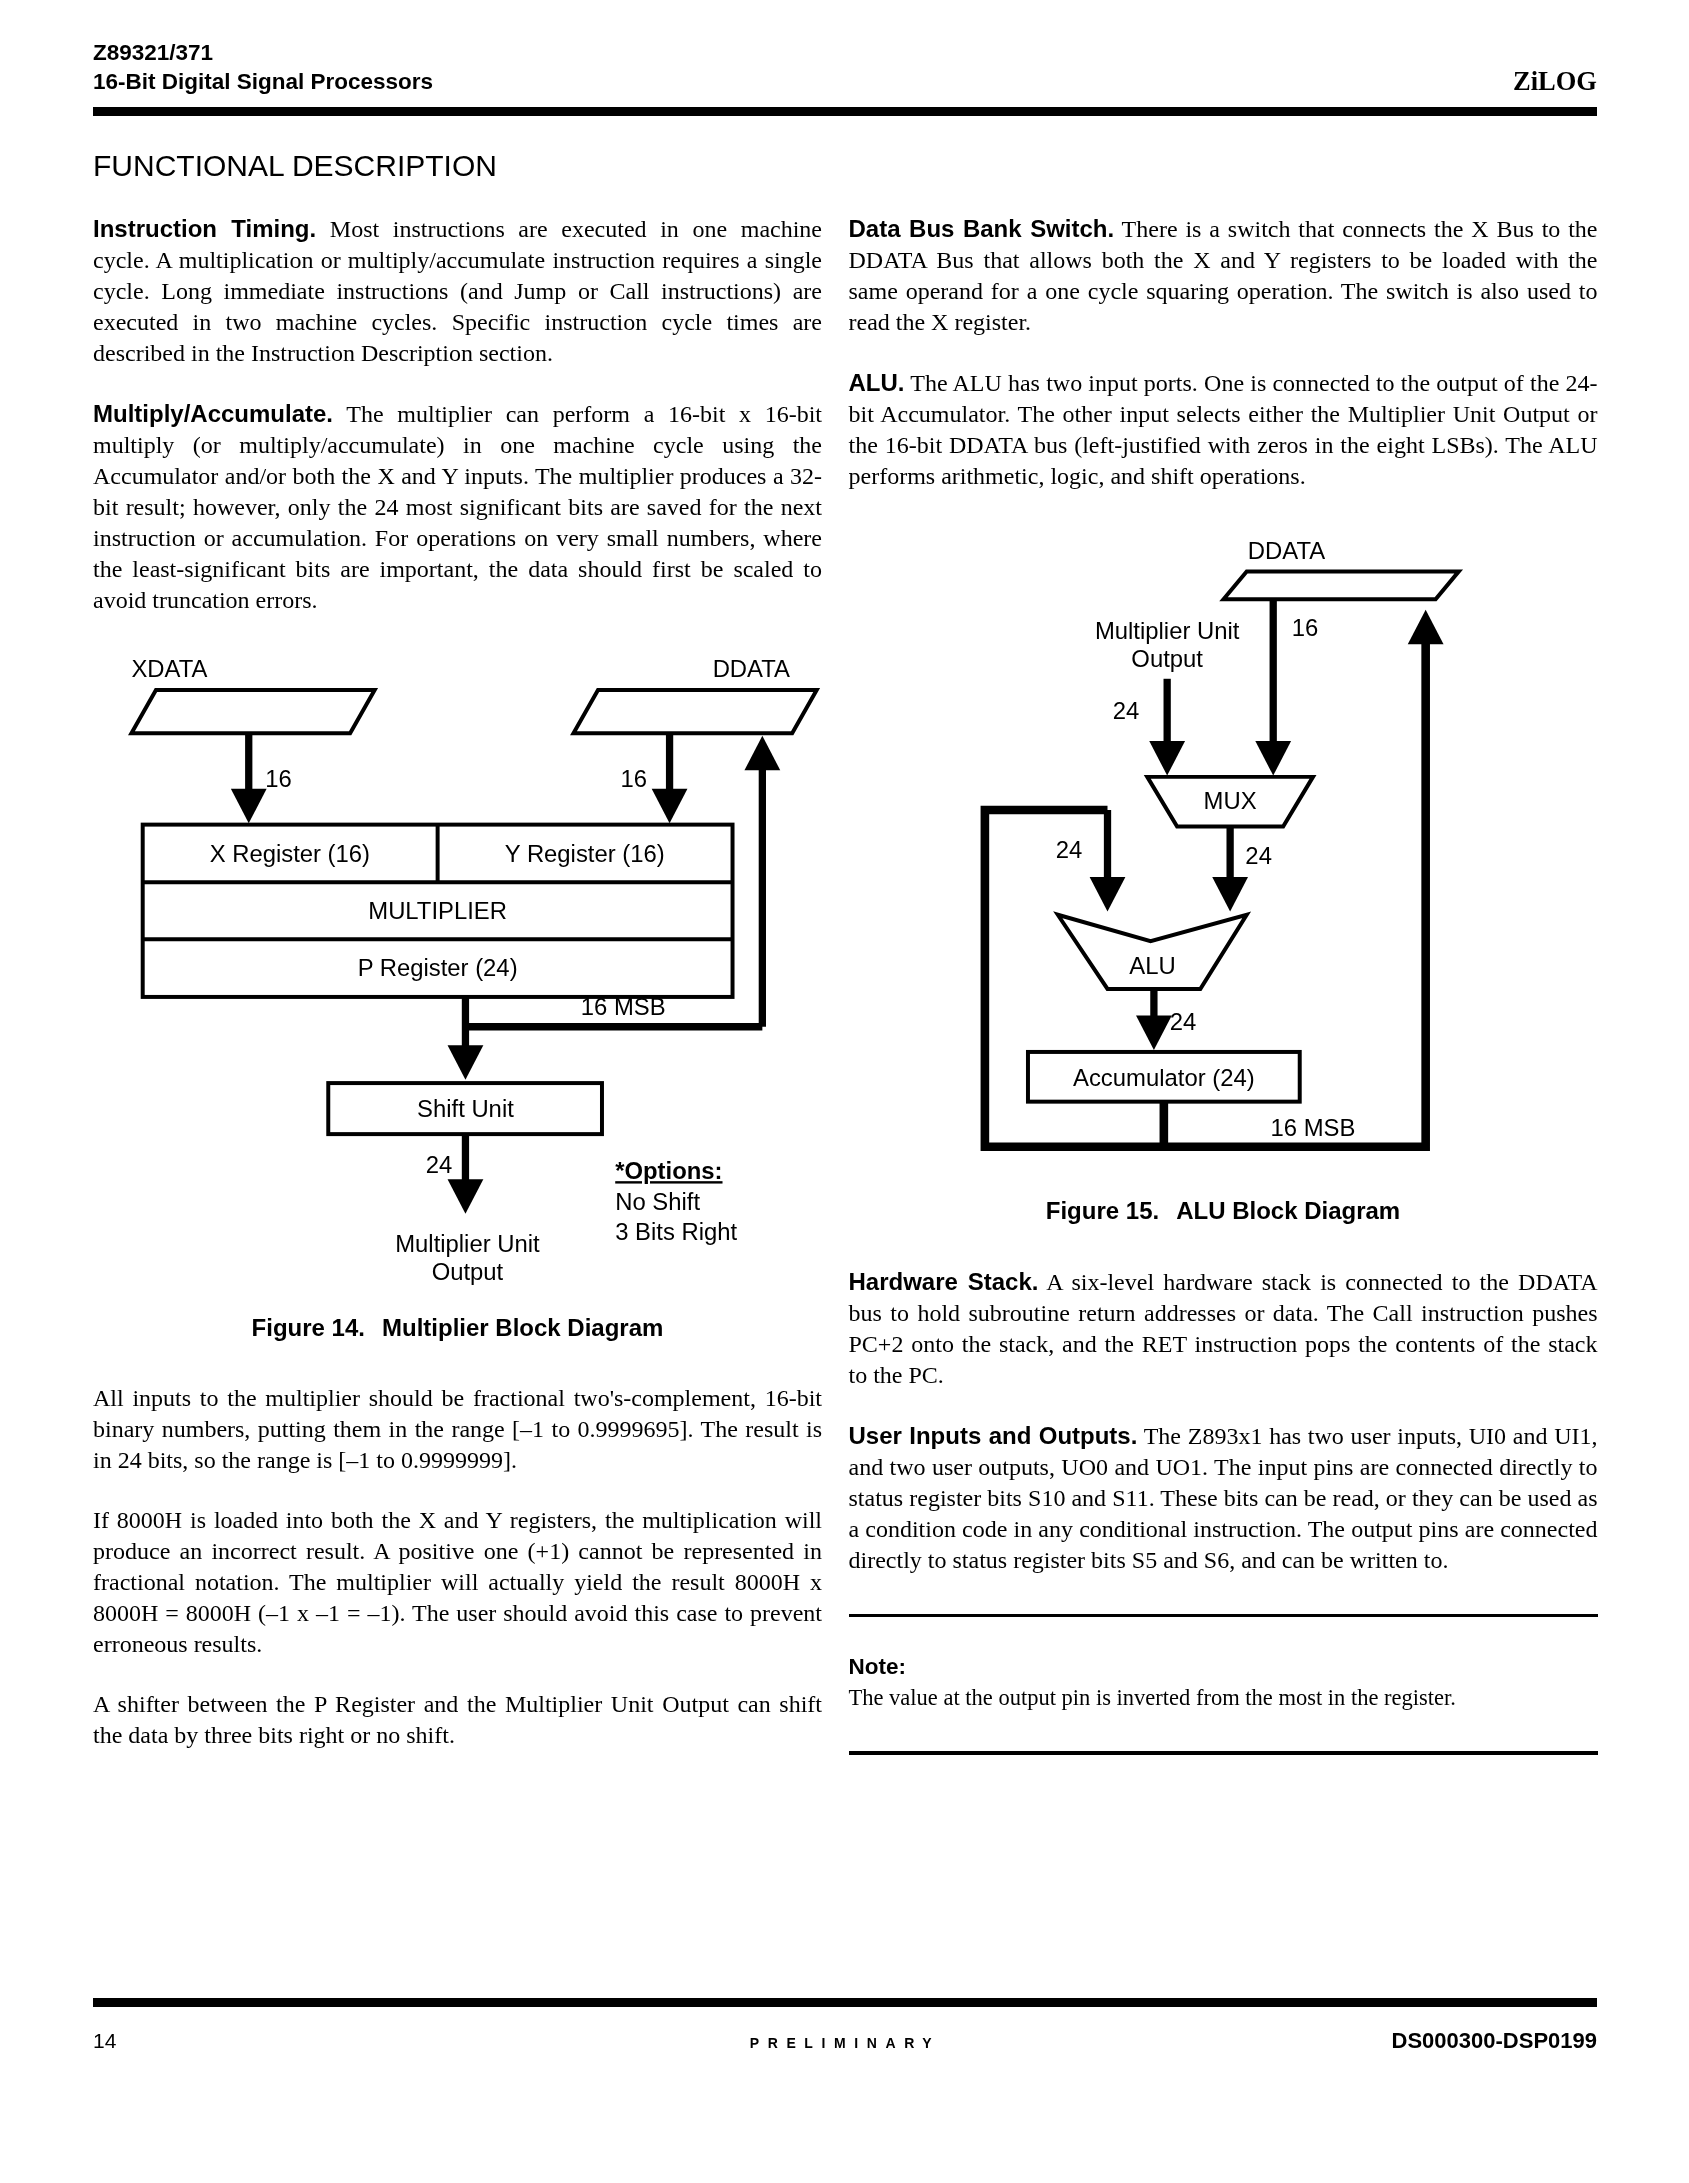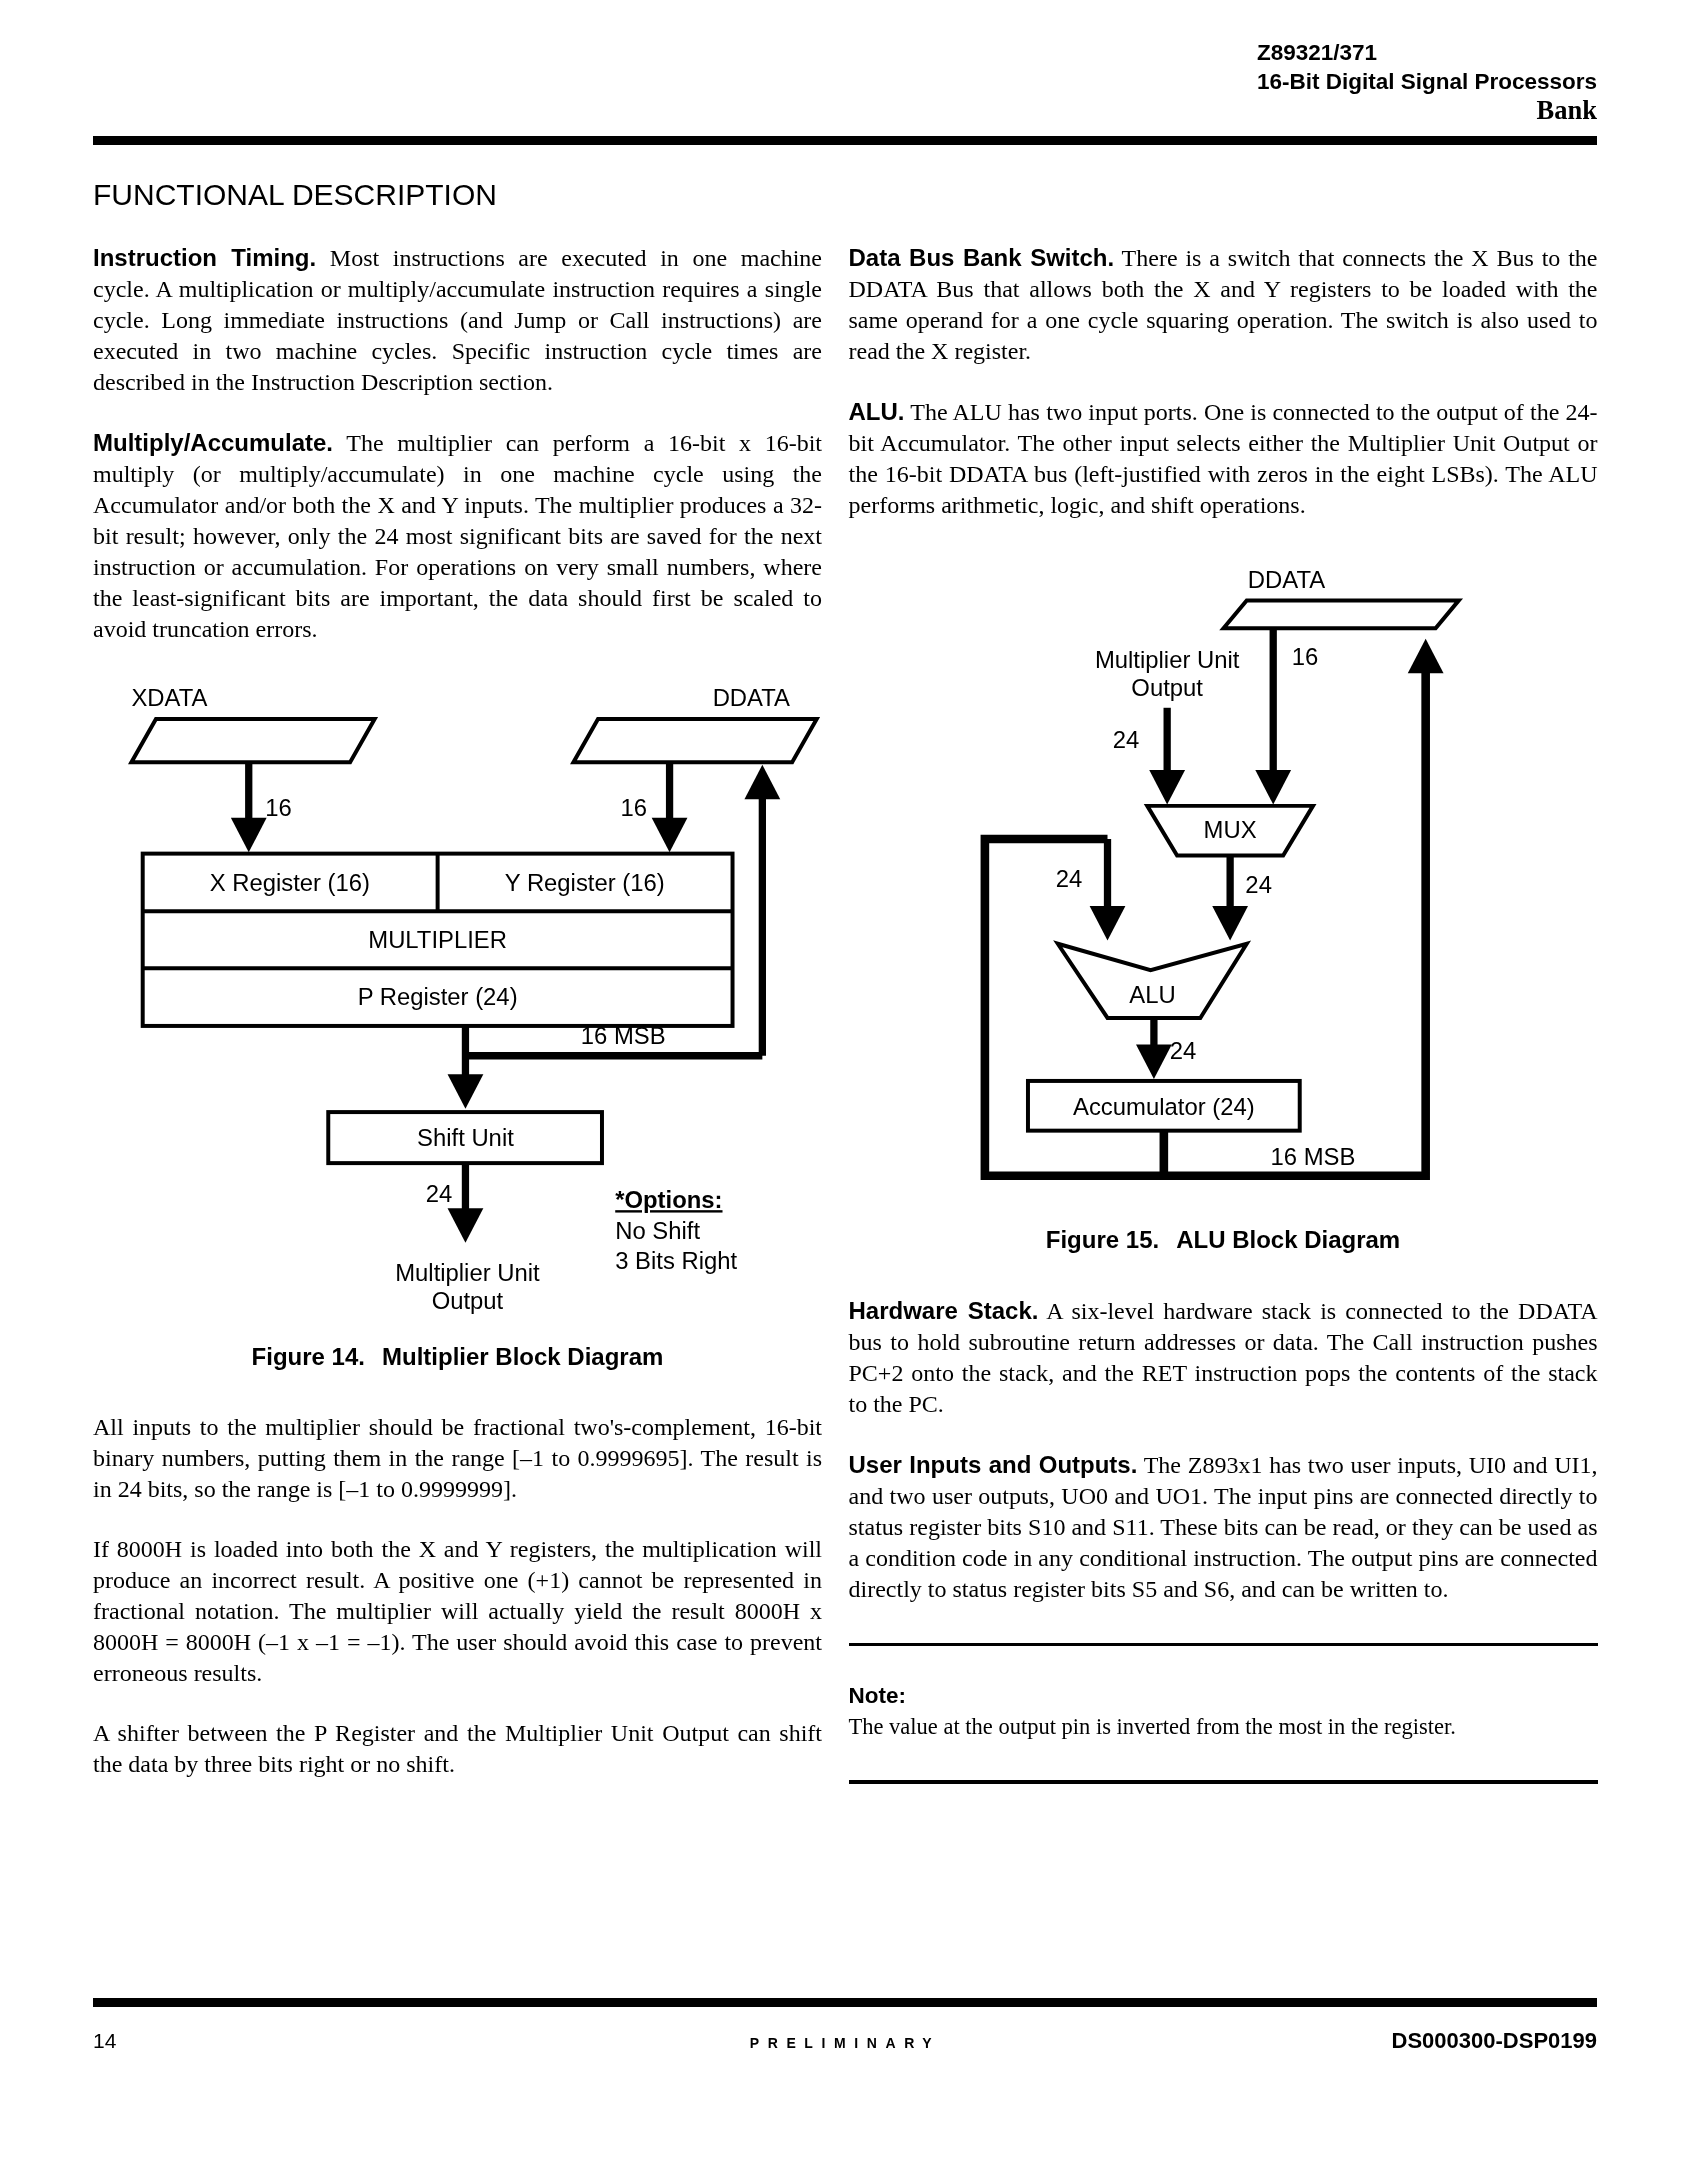"Z89321/371" .header { flex-direction: column -> none }
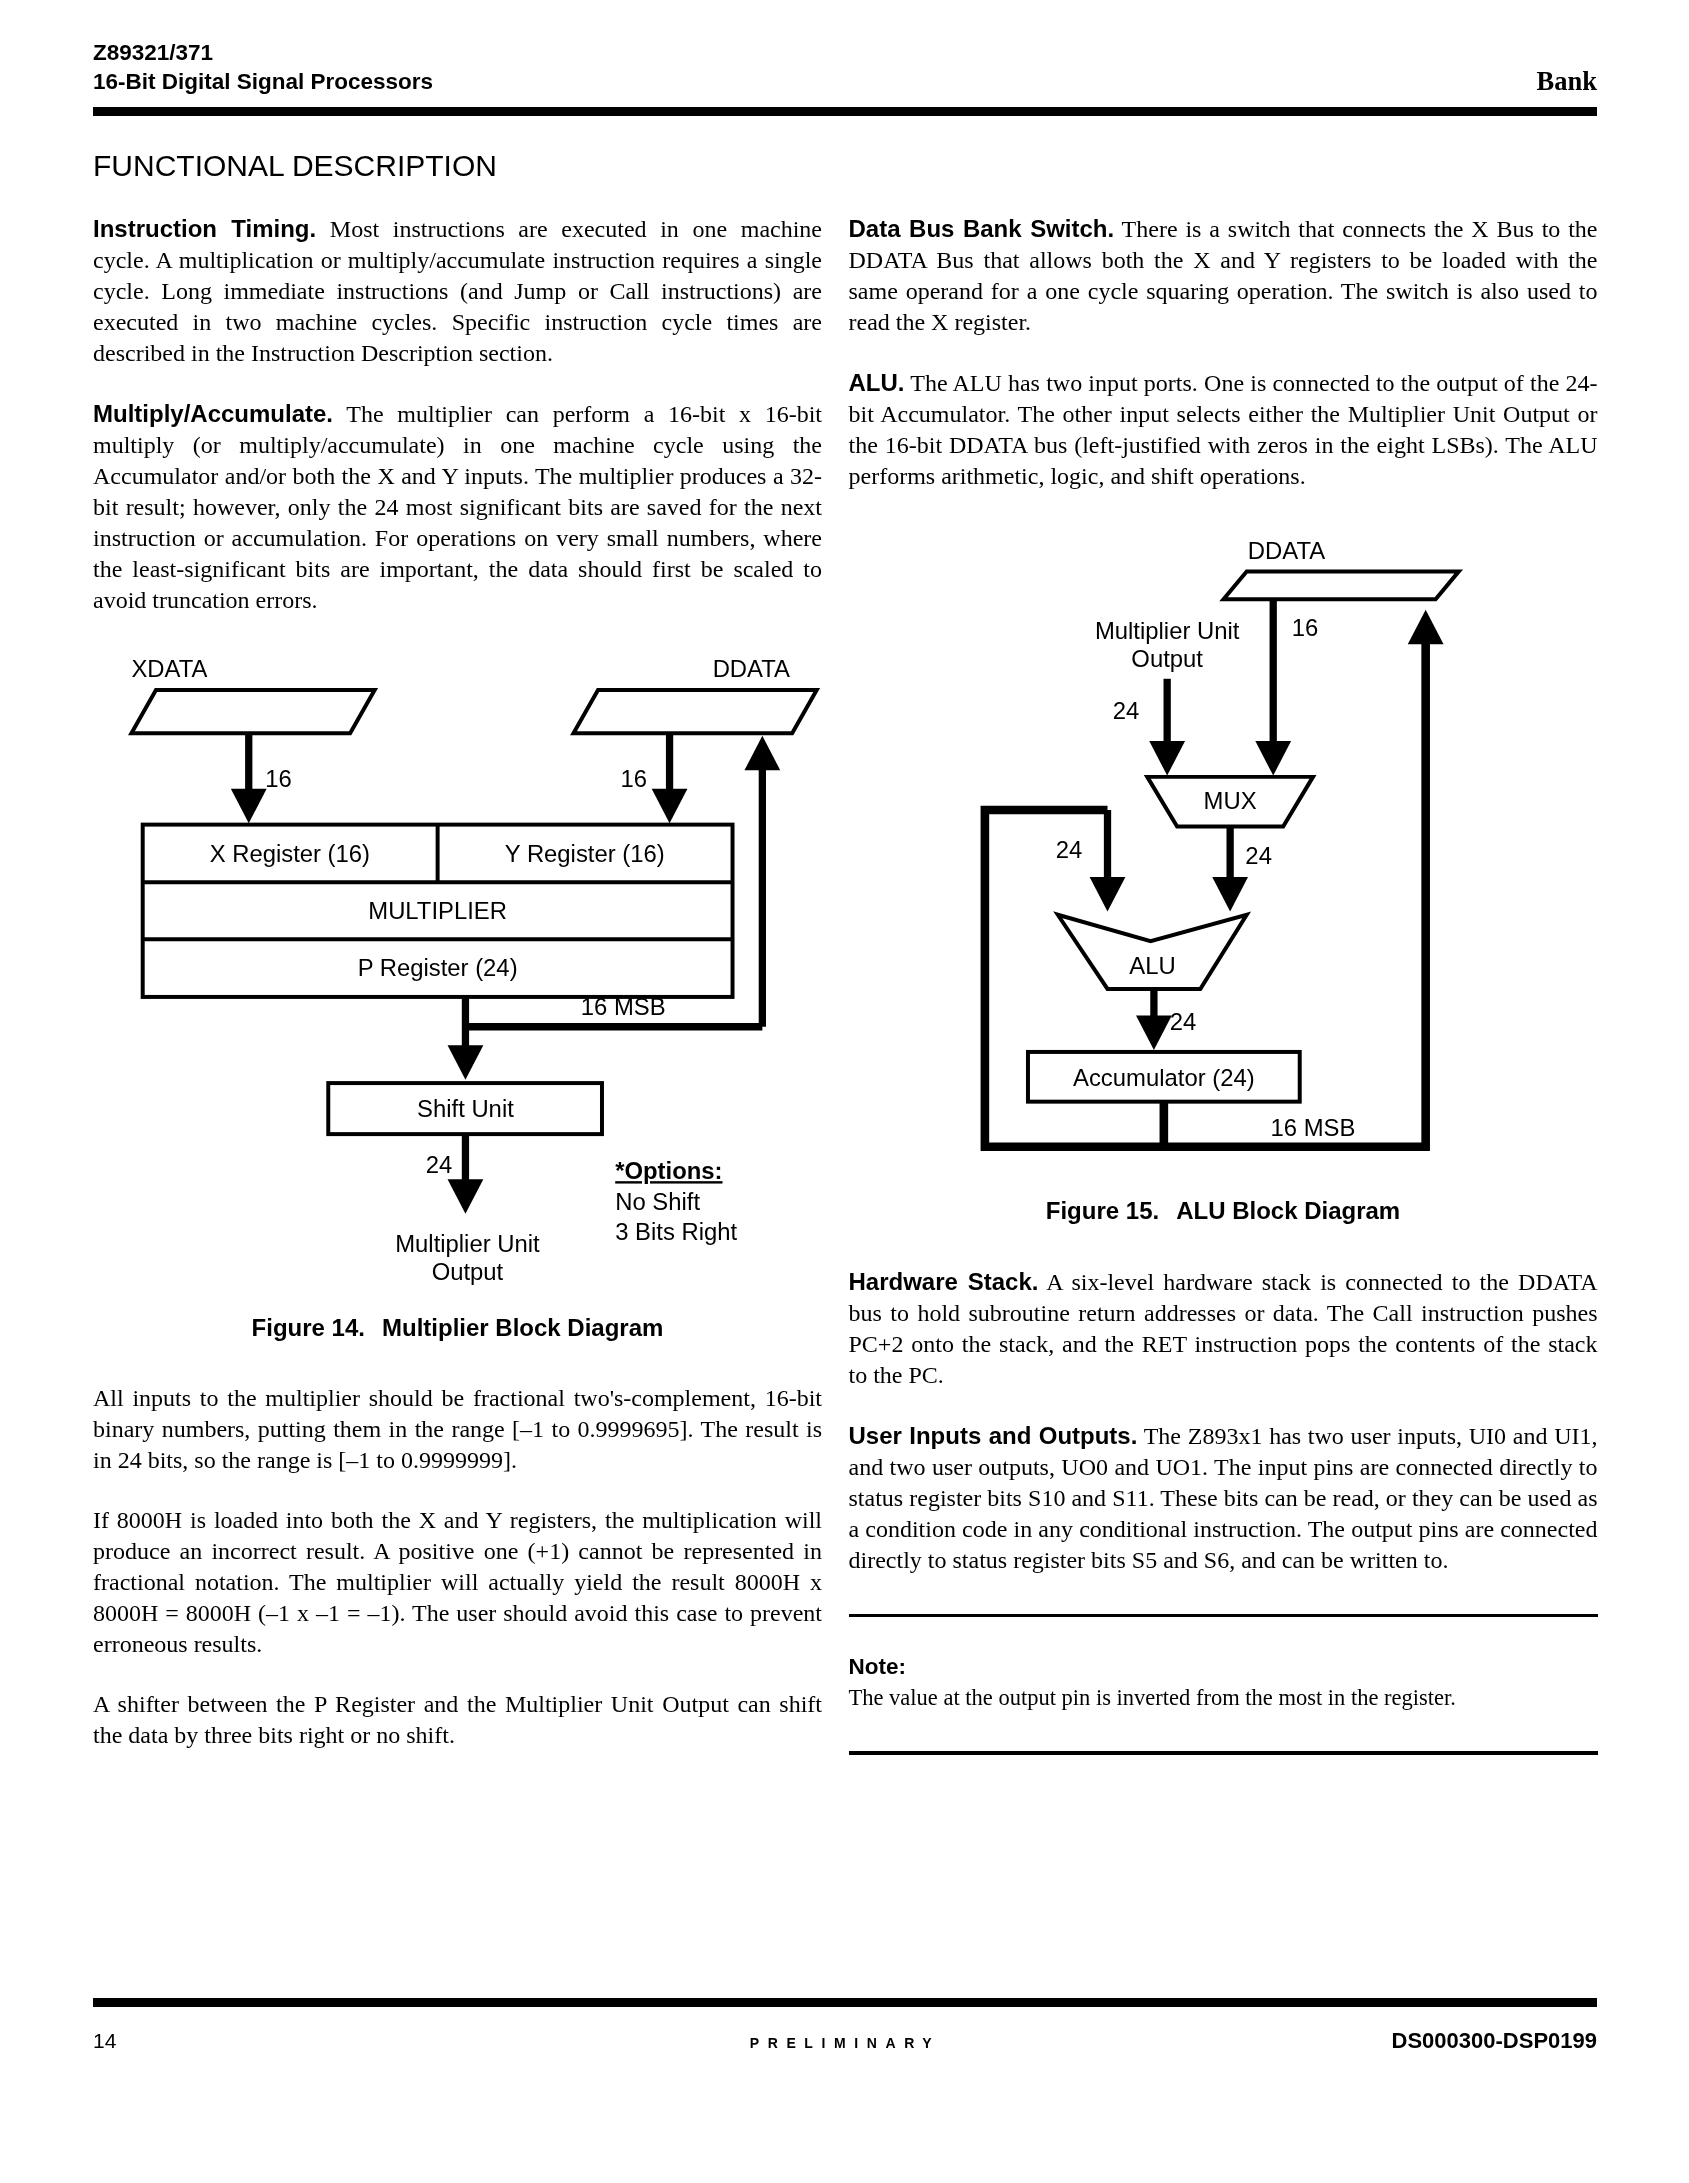"Bank" div.brand { text: Bank -> ZiLOG }
